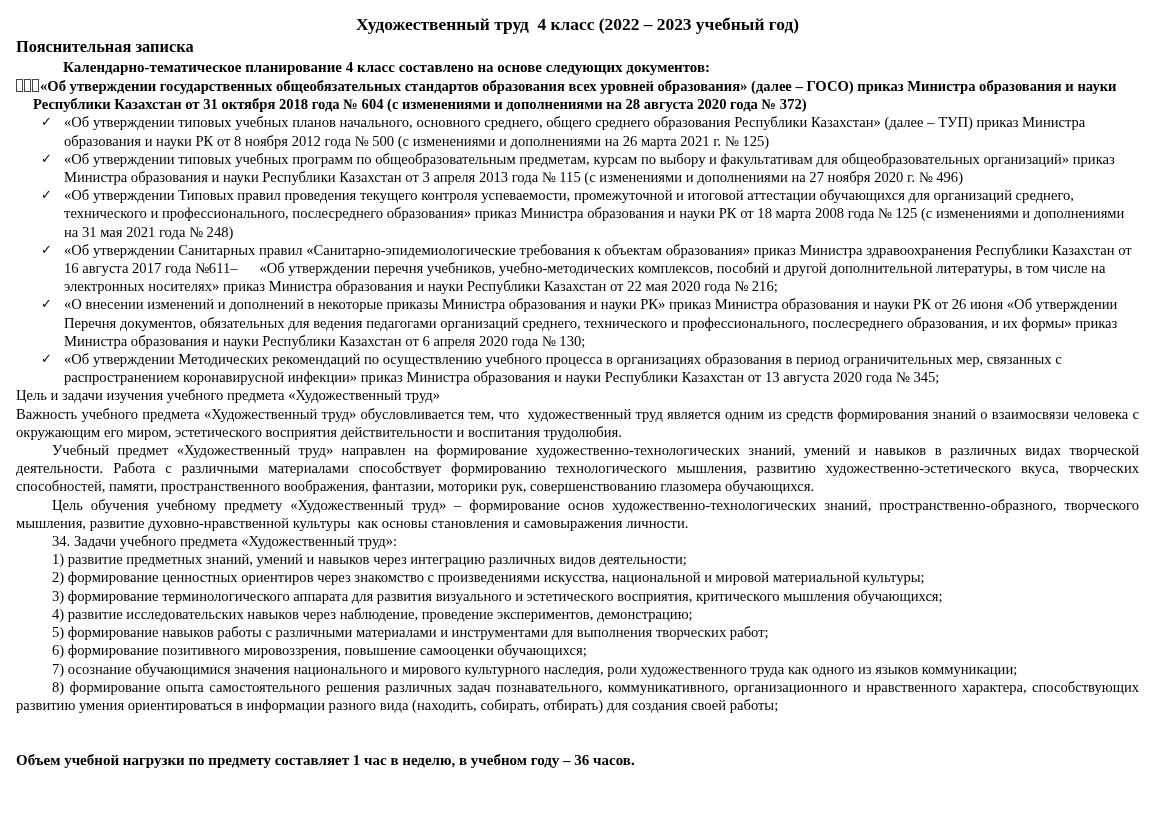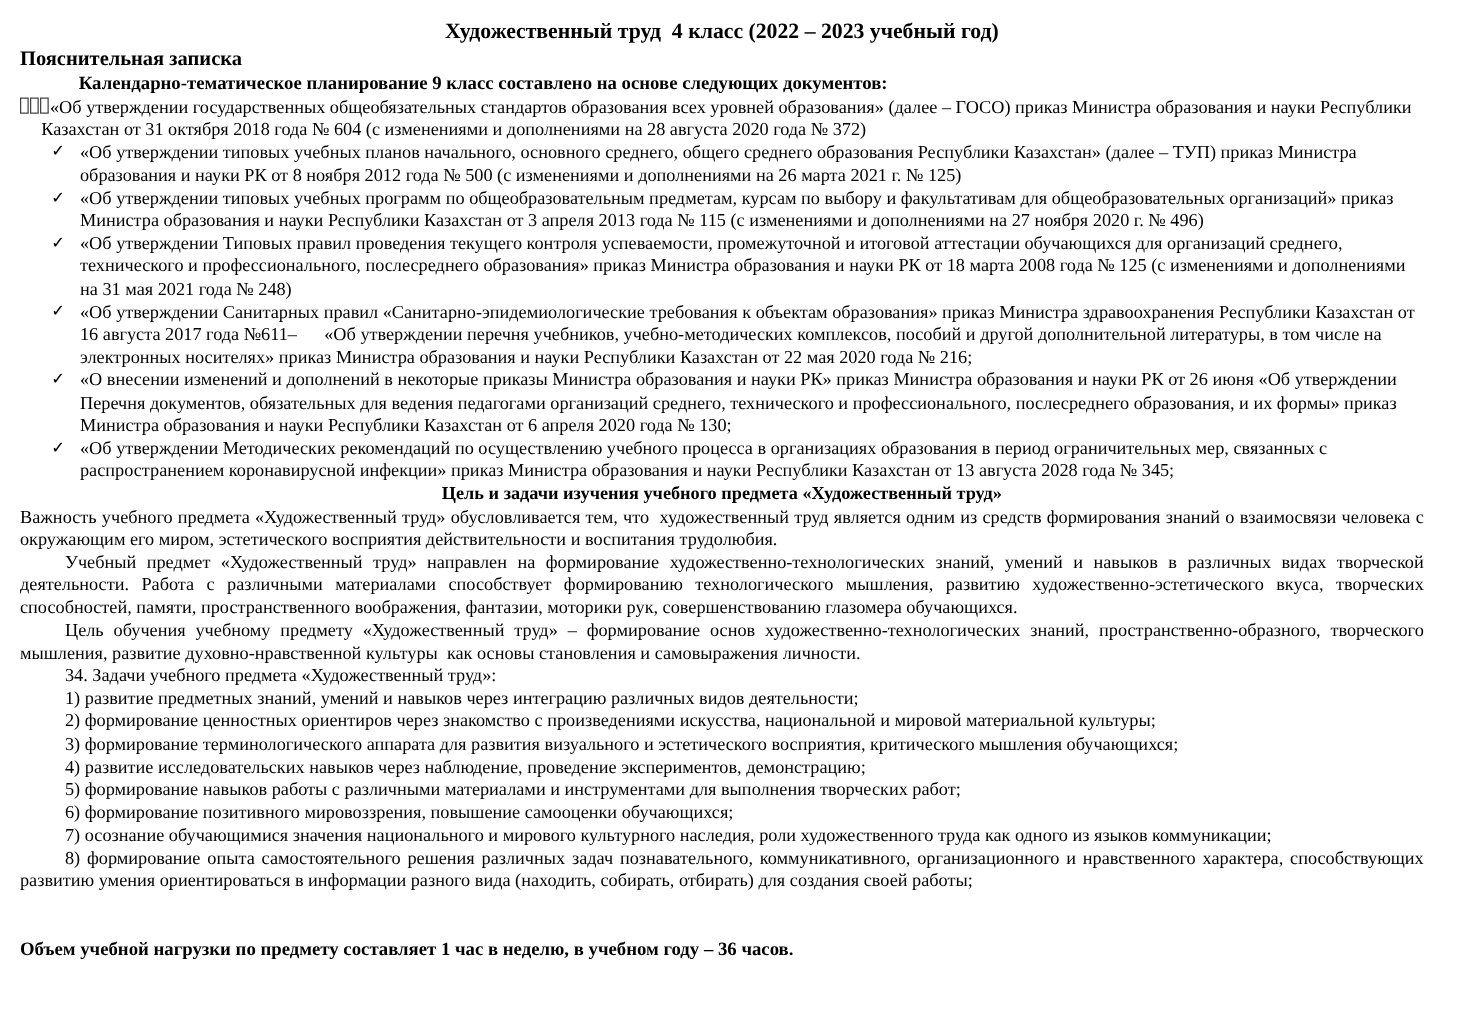"Календарно-тематическое планирование 9" p.intro-heading { text: 9 -> 4 }
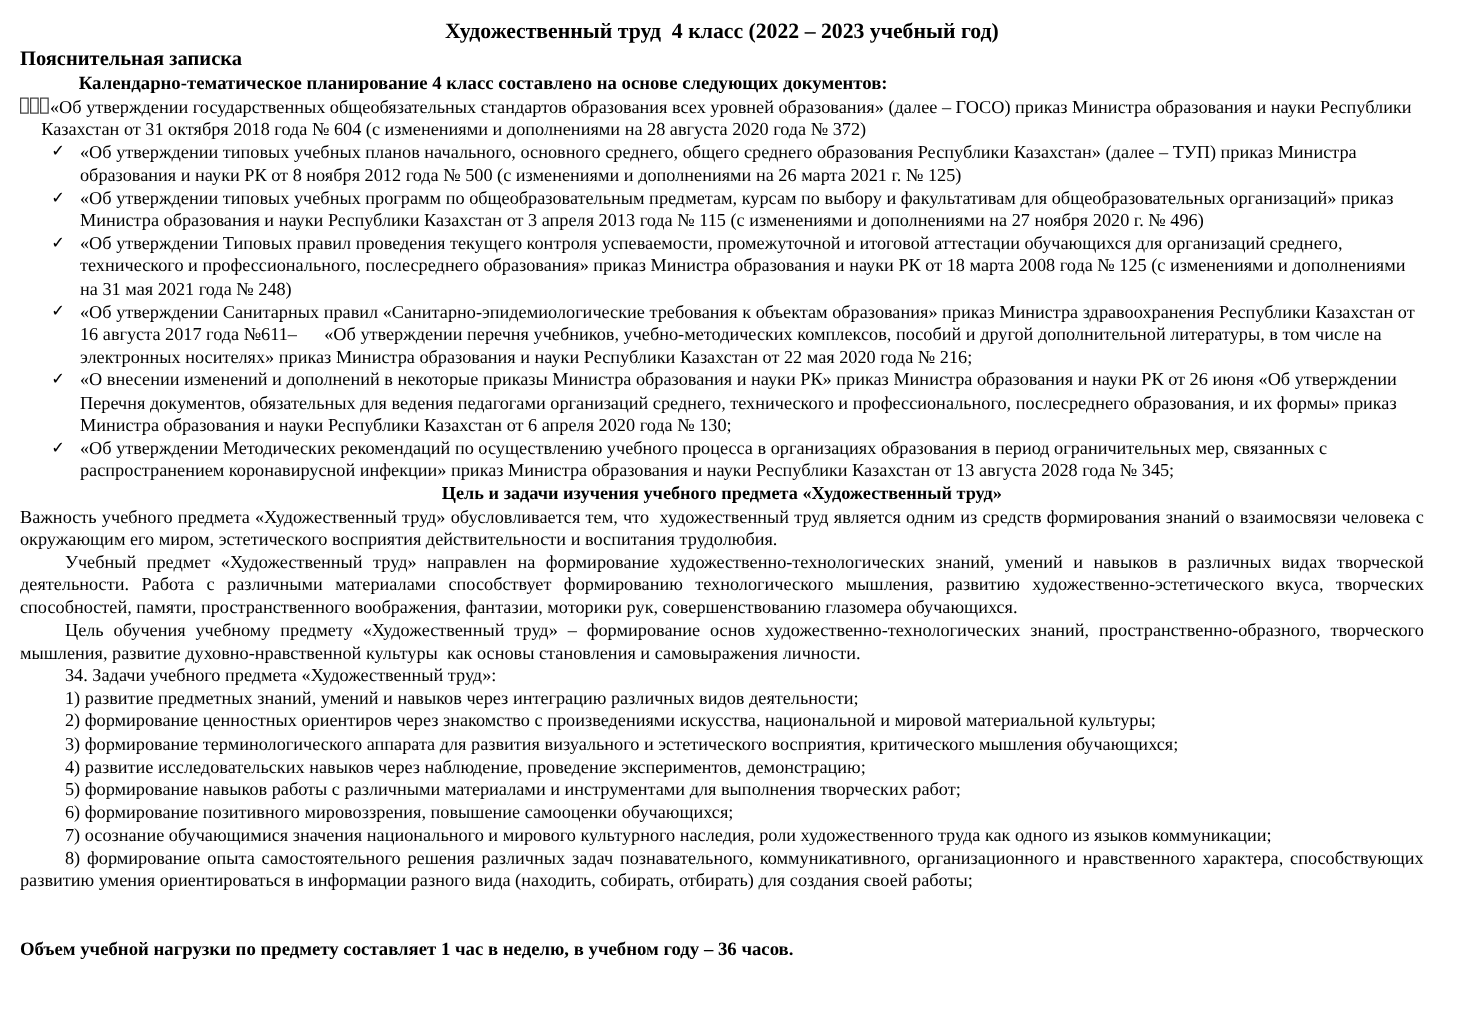"«Об утверждении государственных" .gosos-item { font-weight: none -> bold }
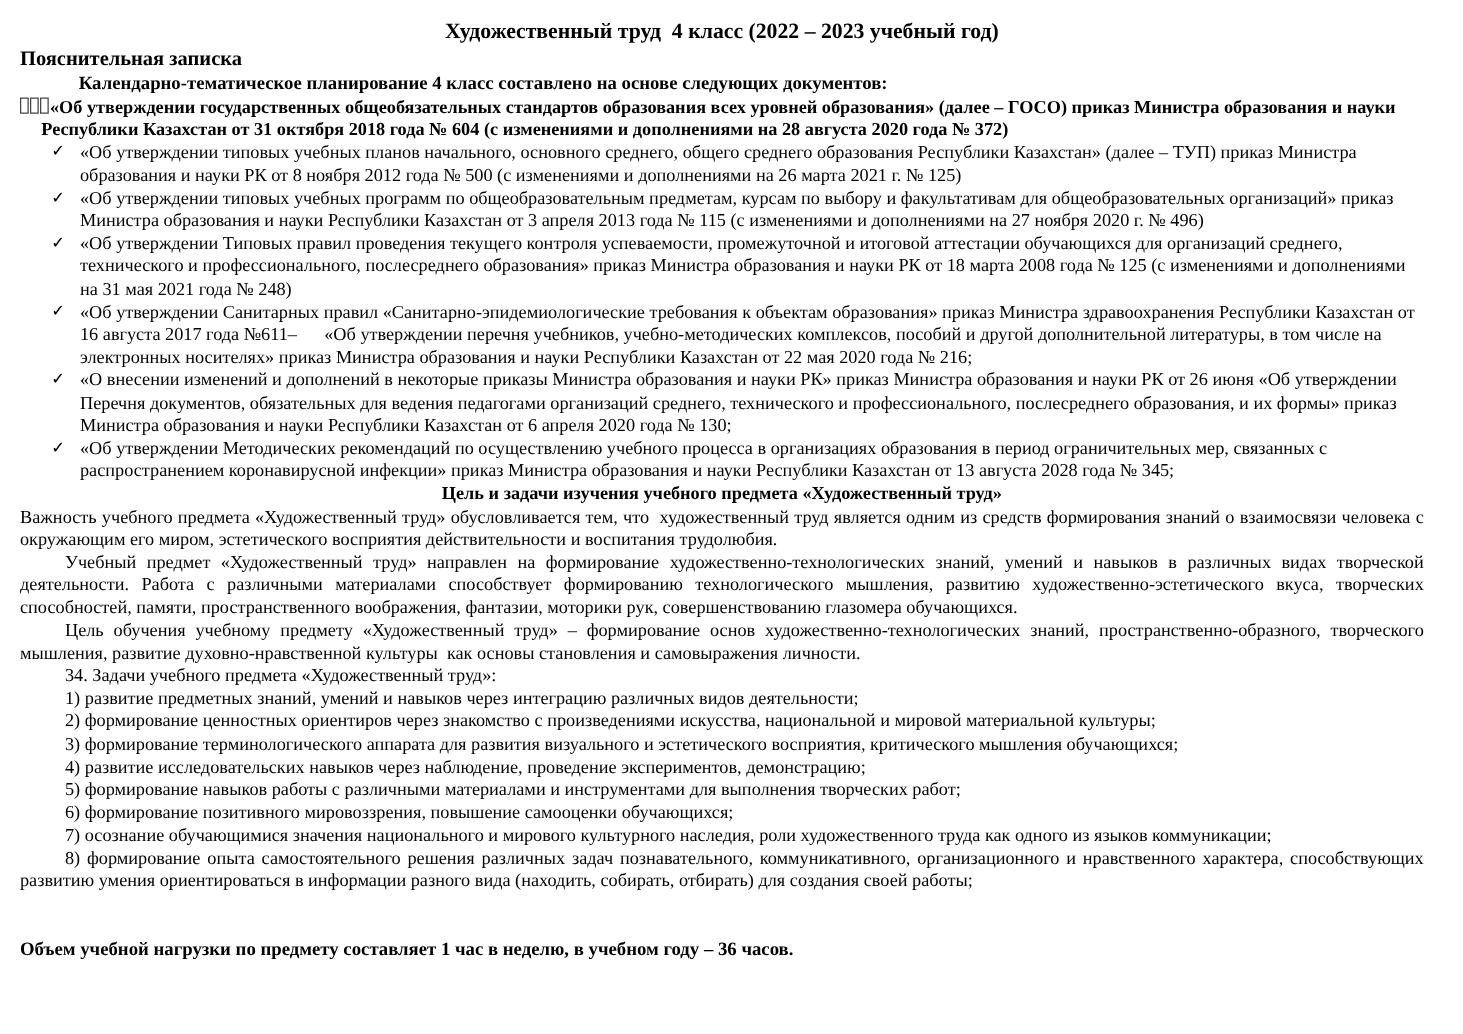"«Об утверждении Методических" span { text: 2028 -> 2020 }
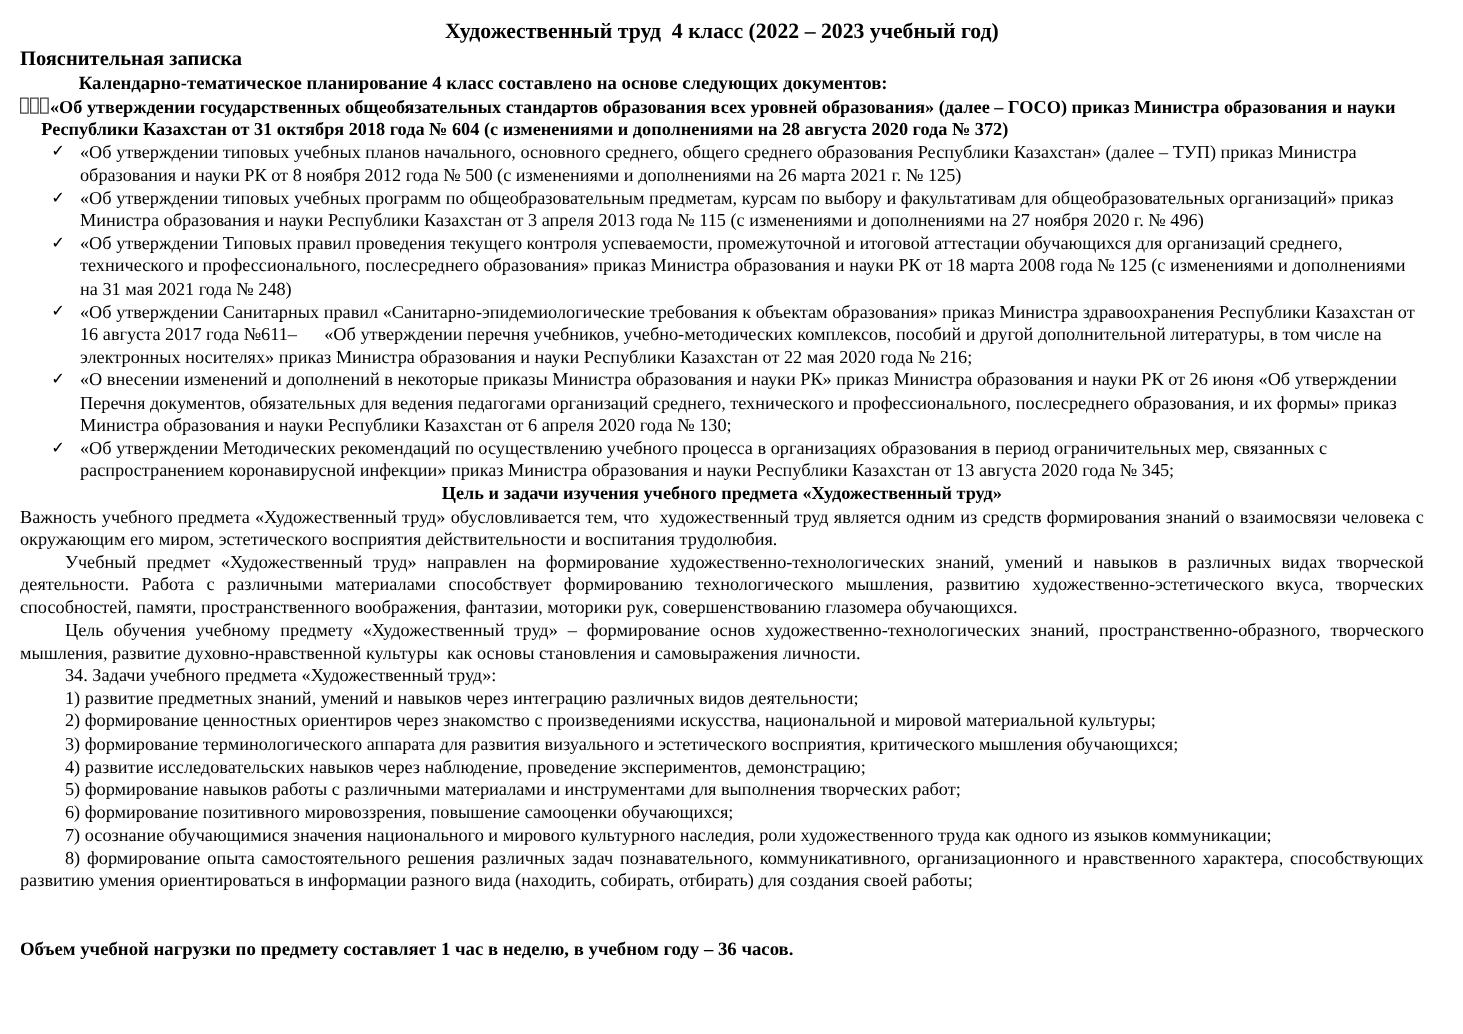"Цель и задачи изучения учебного" .section-heading { font-weight: bold -> normal; text-align: center -> none }
